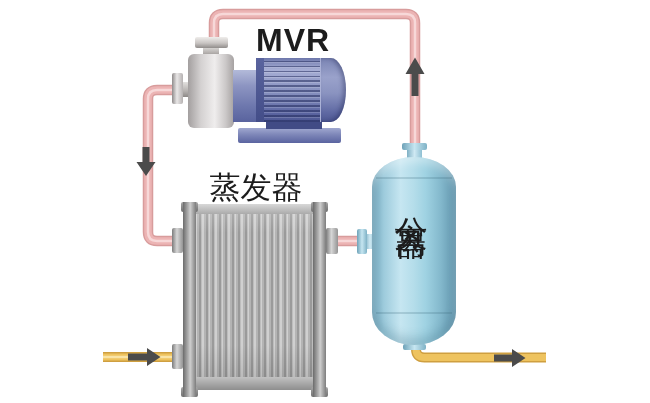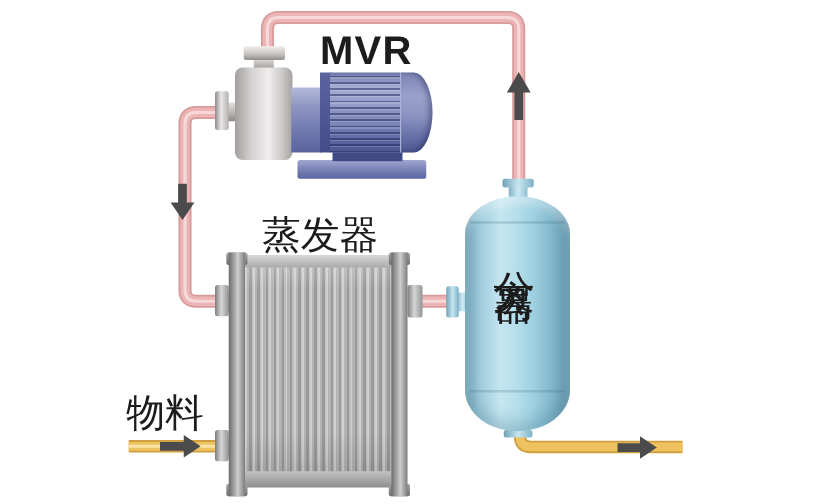"物料" div.abs { html: <div>物料</div> -> none }
